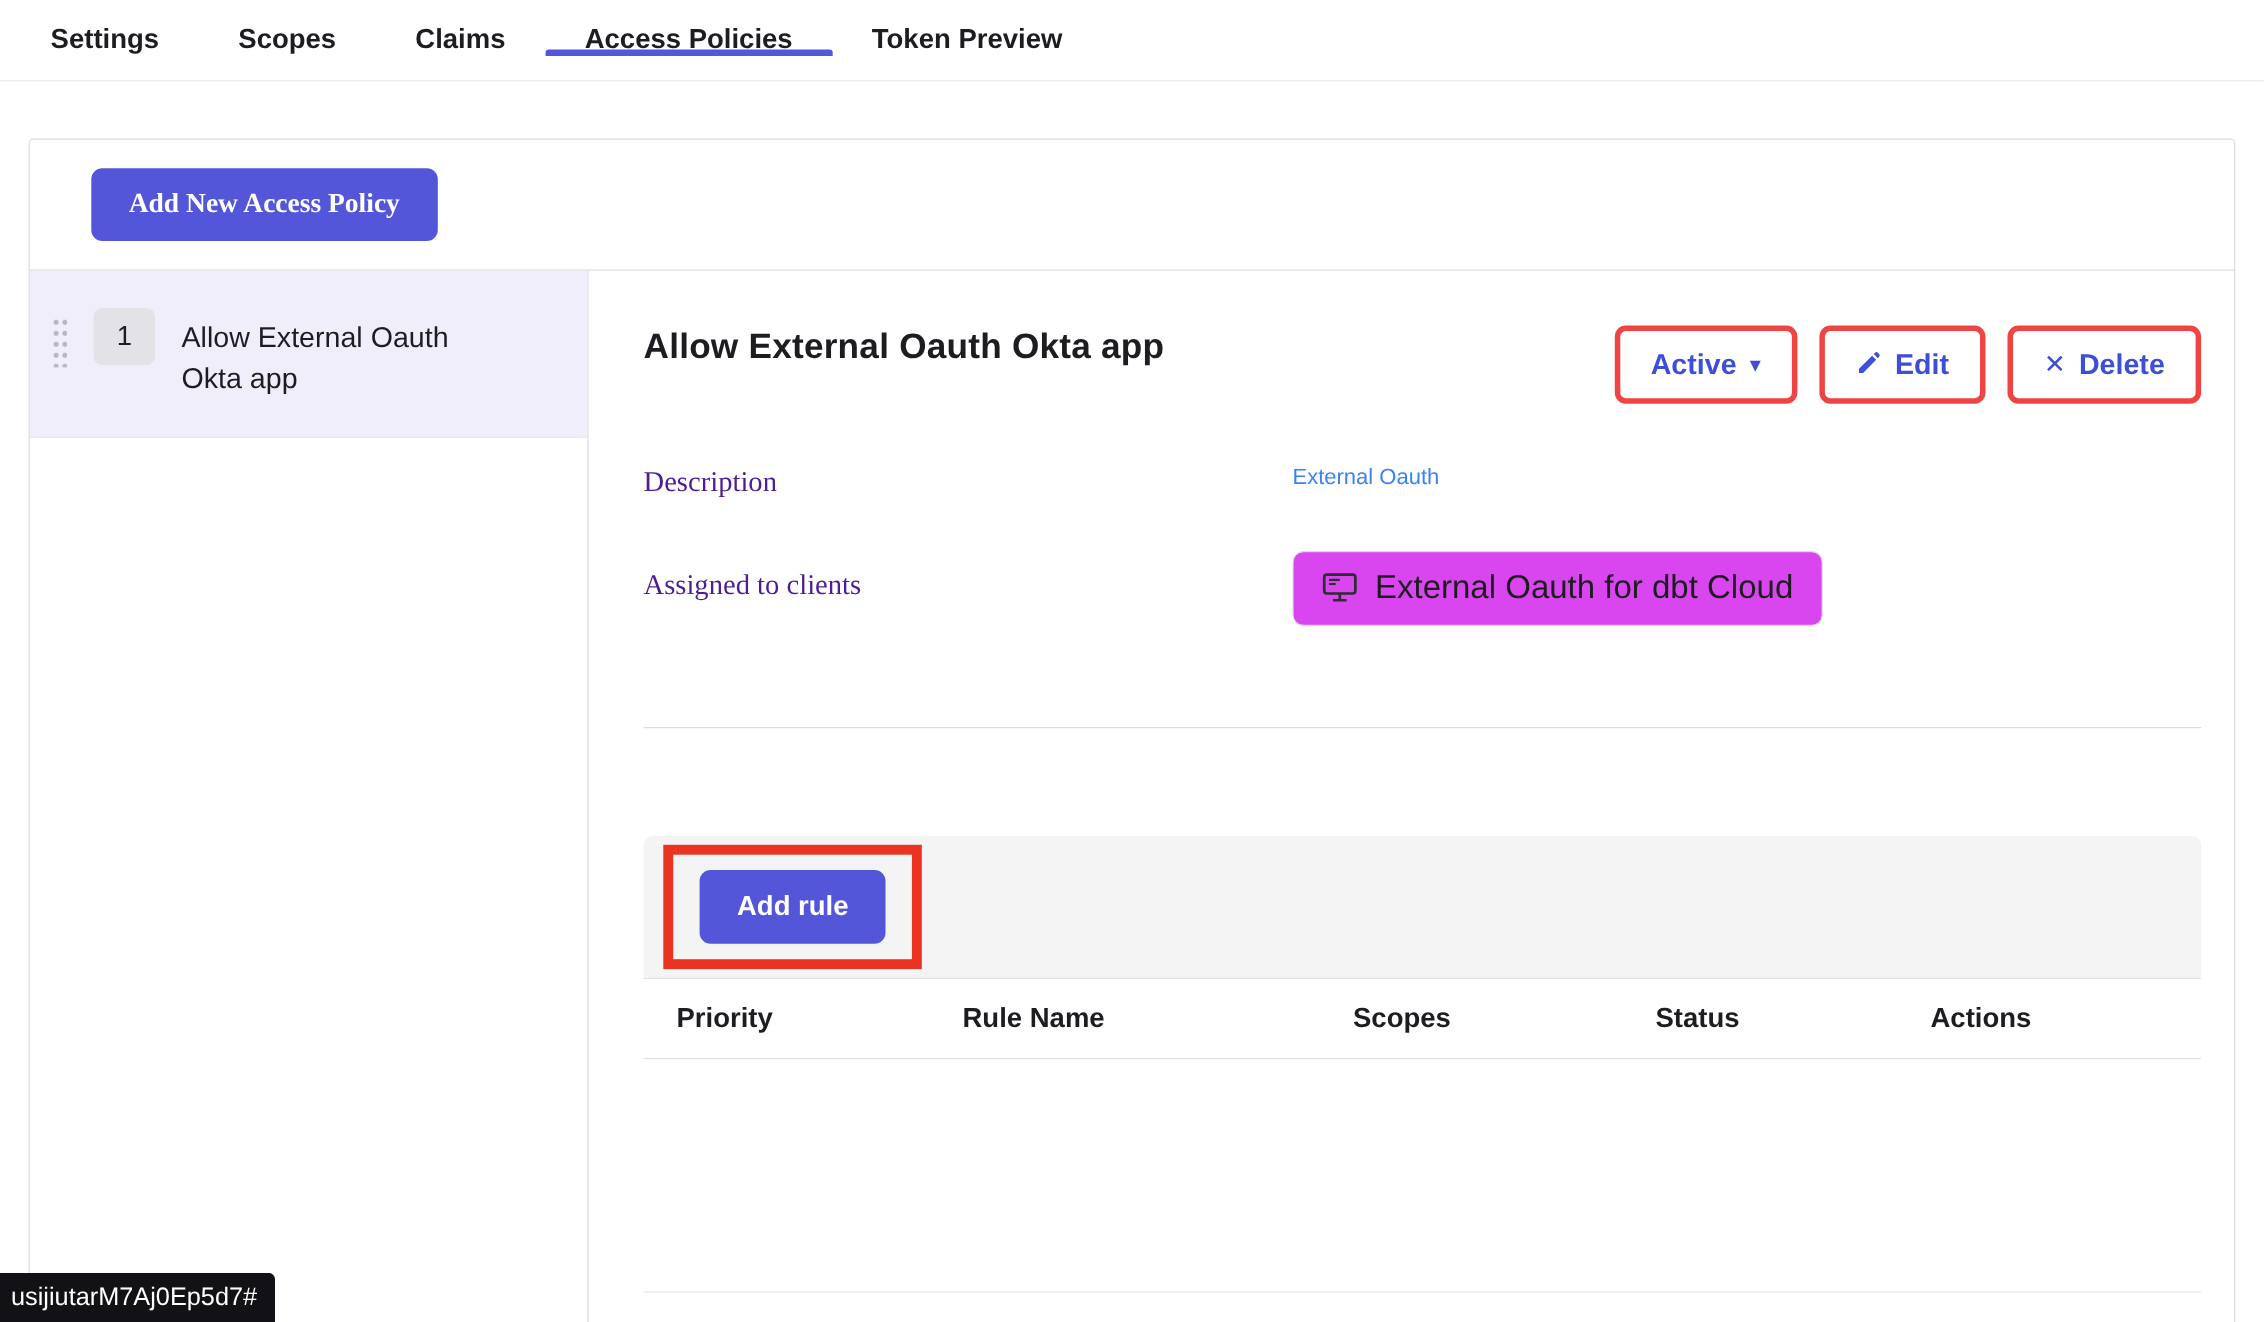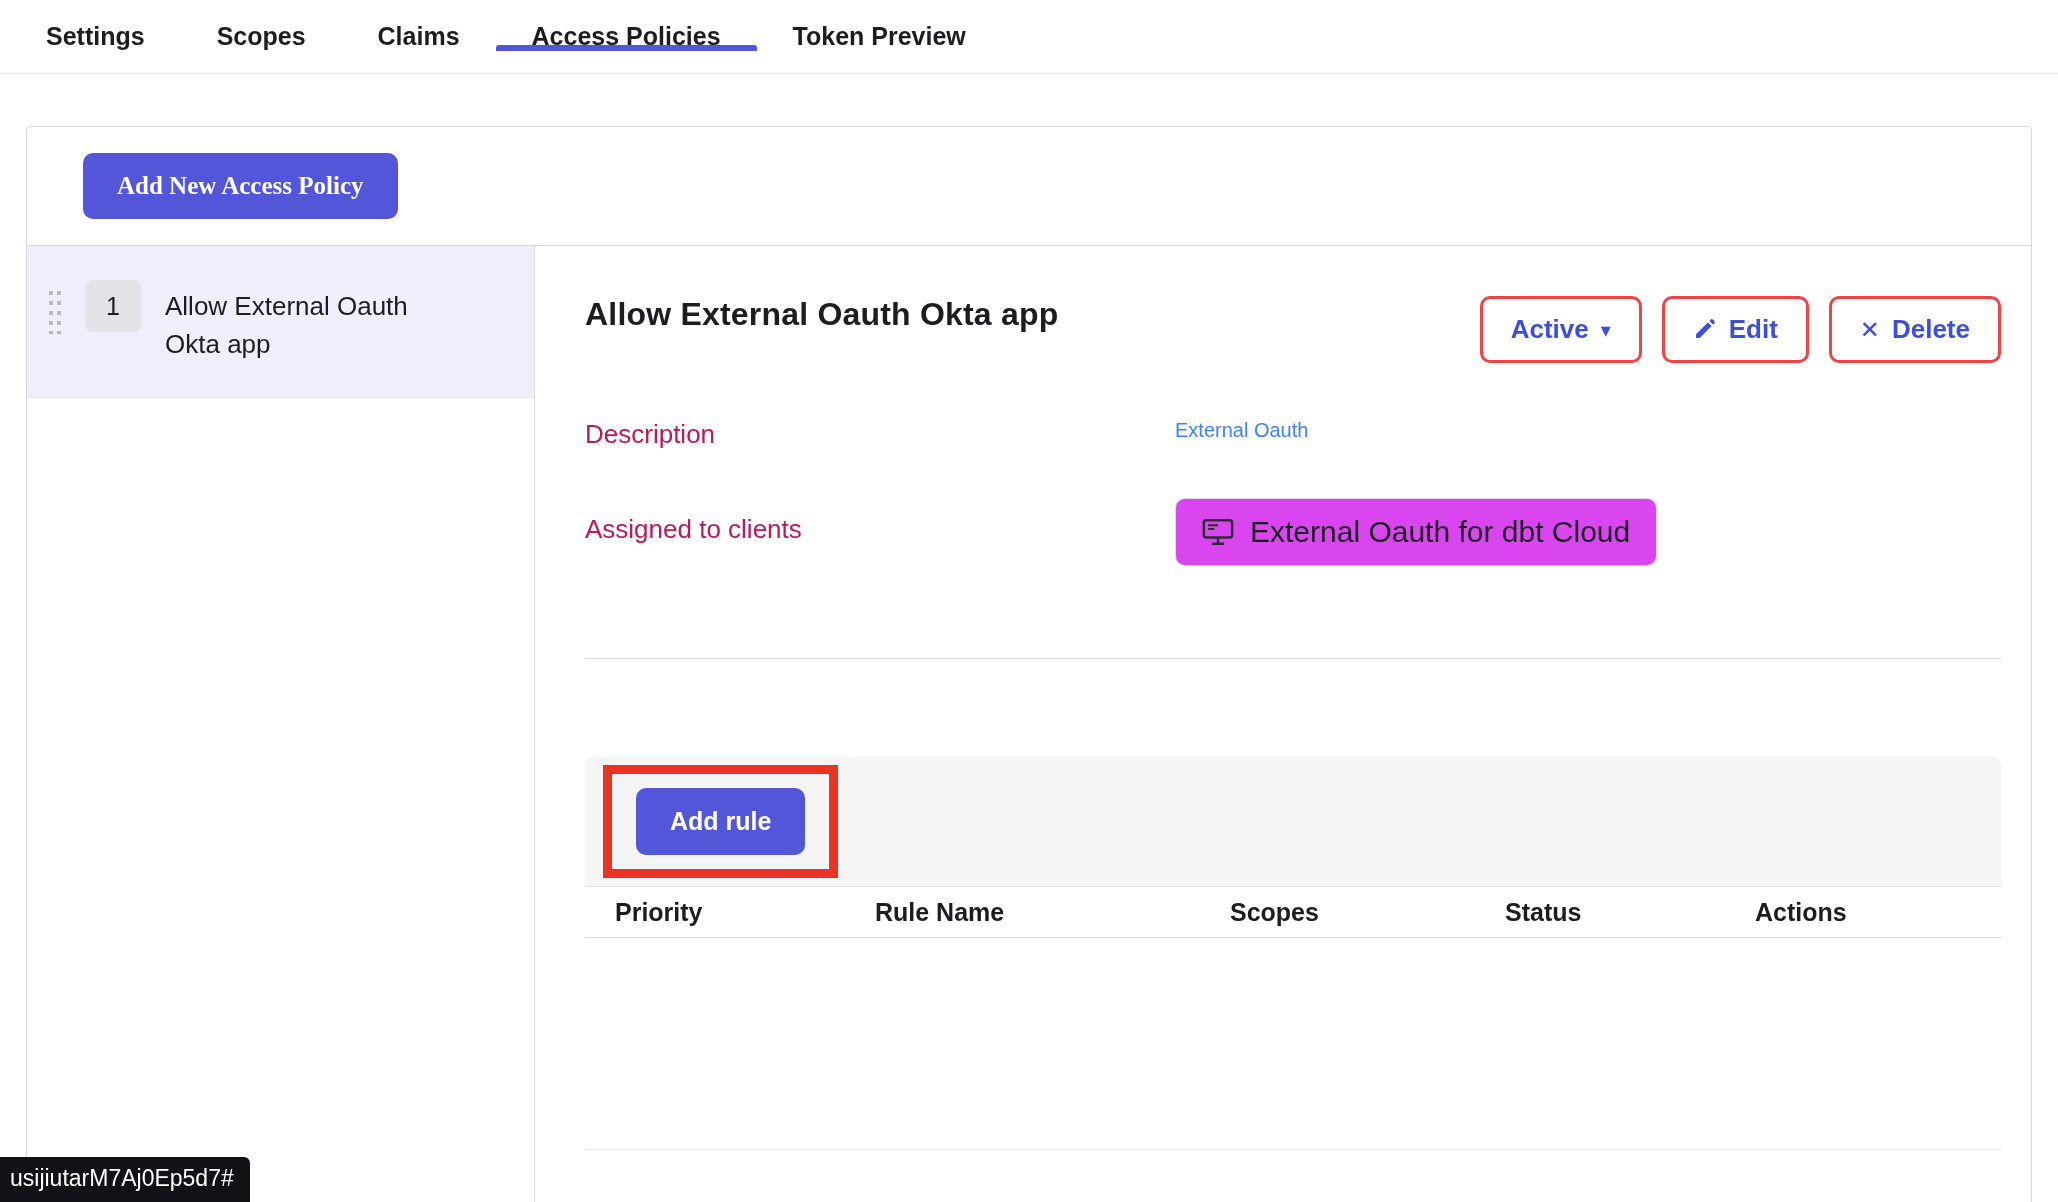"Active" .btn-outline { border: 3px solid #ef4444 -> 5px solid #ef4444 }
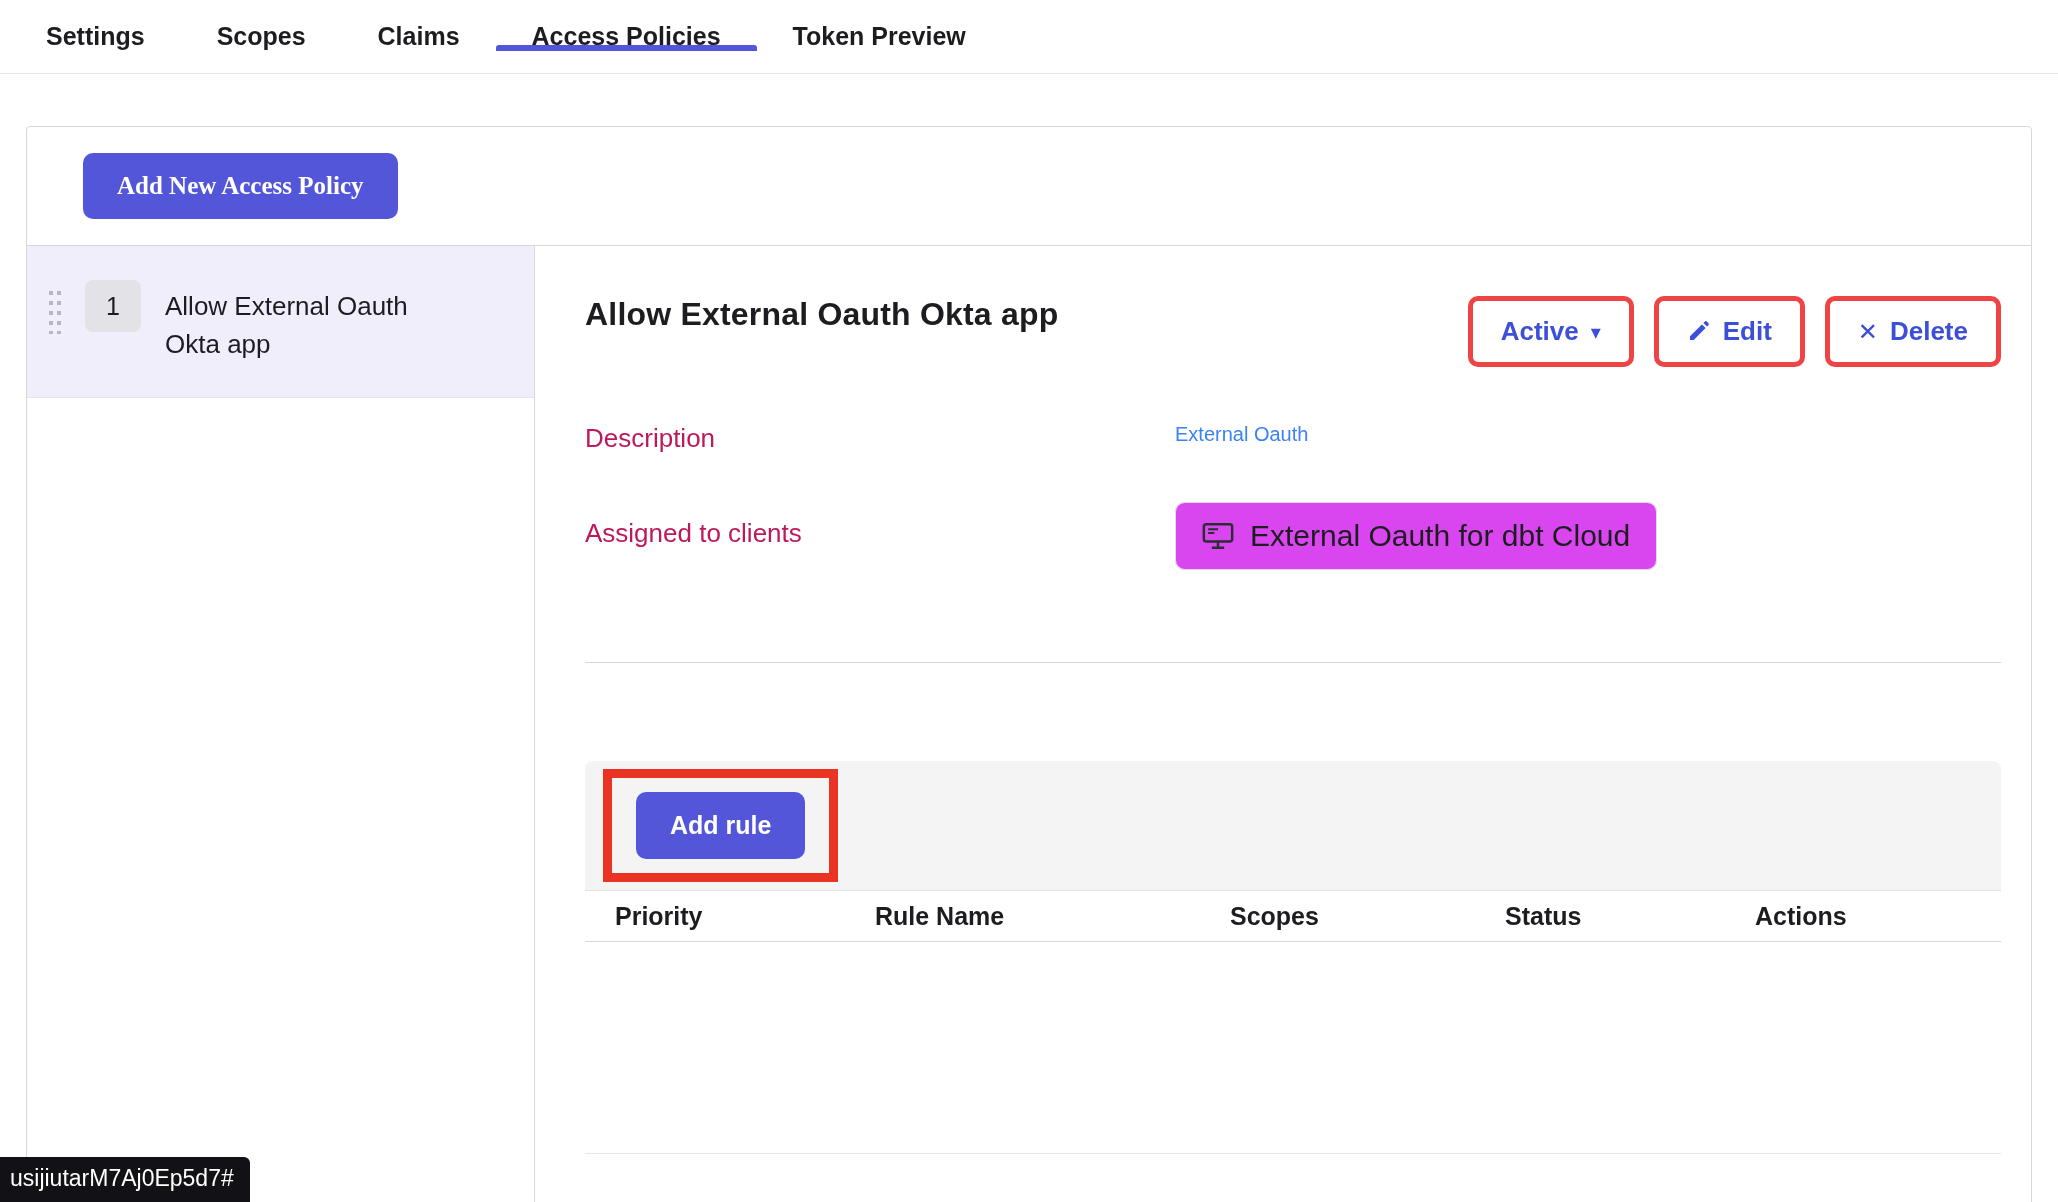"Description" .detail-label { color: #be185d -> #4c1d95; font-family: none -> Liberation Serif, serif }
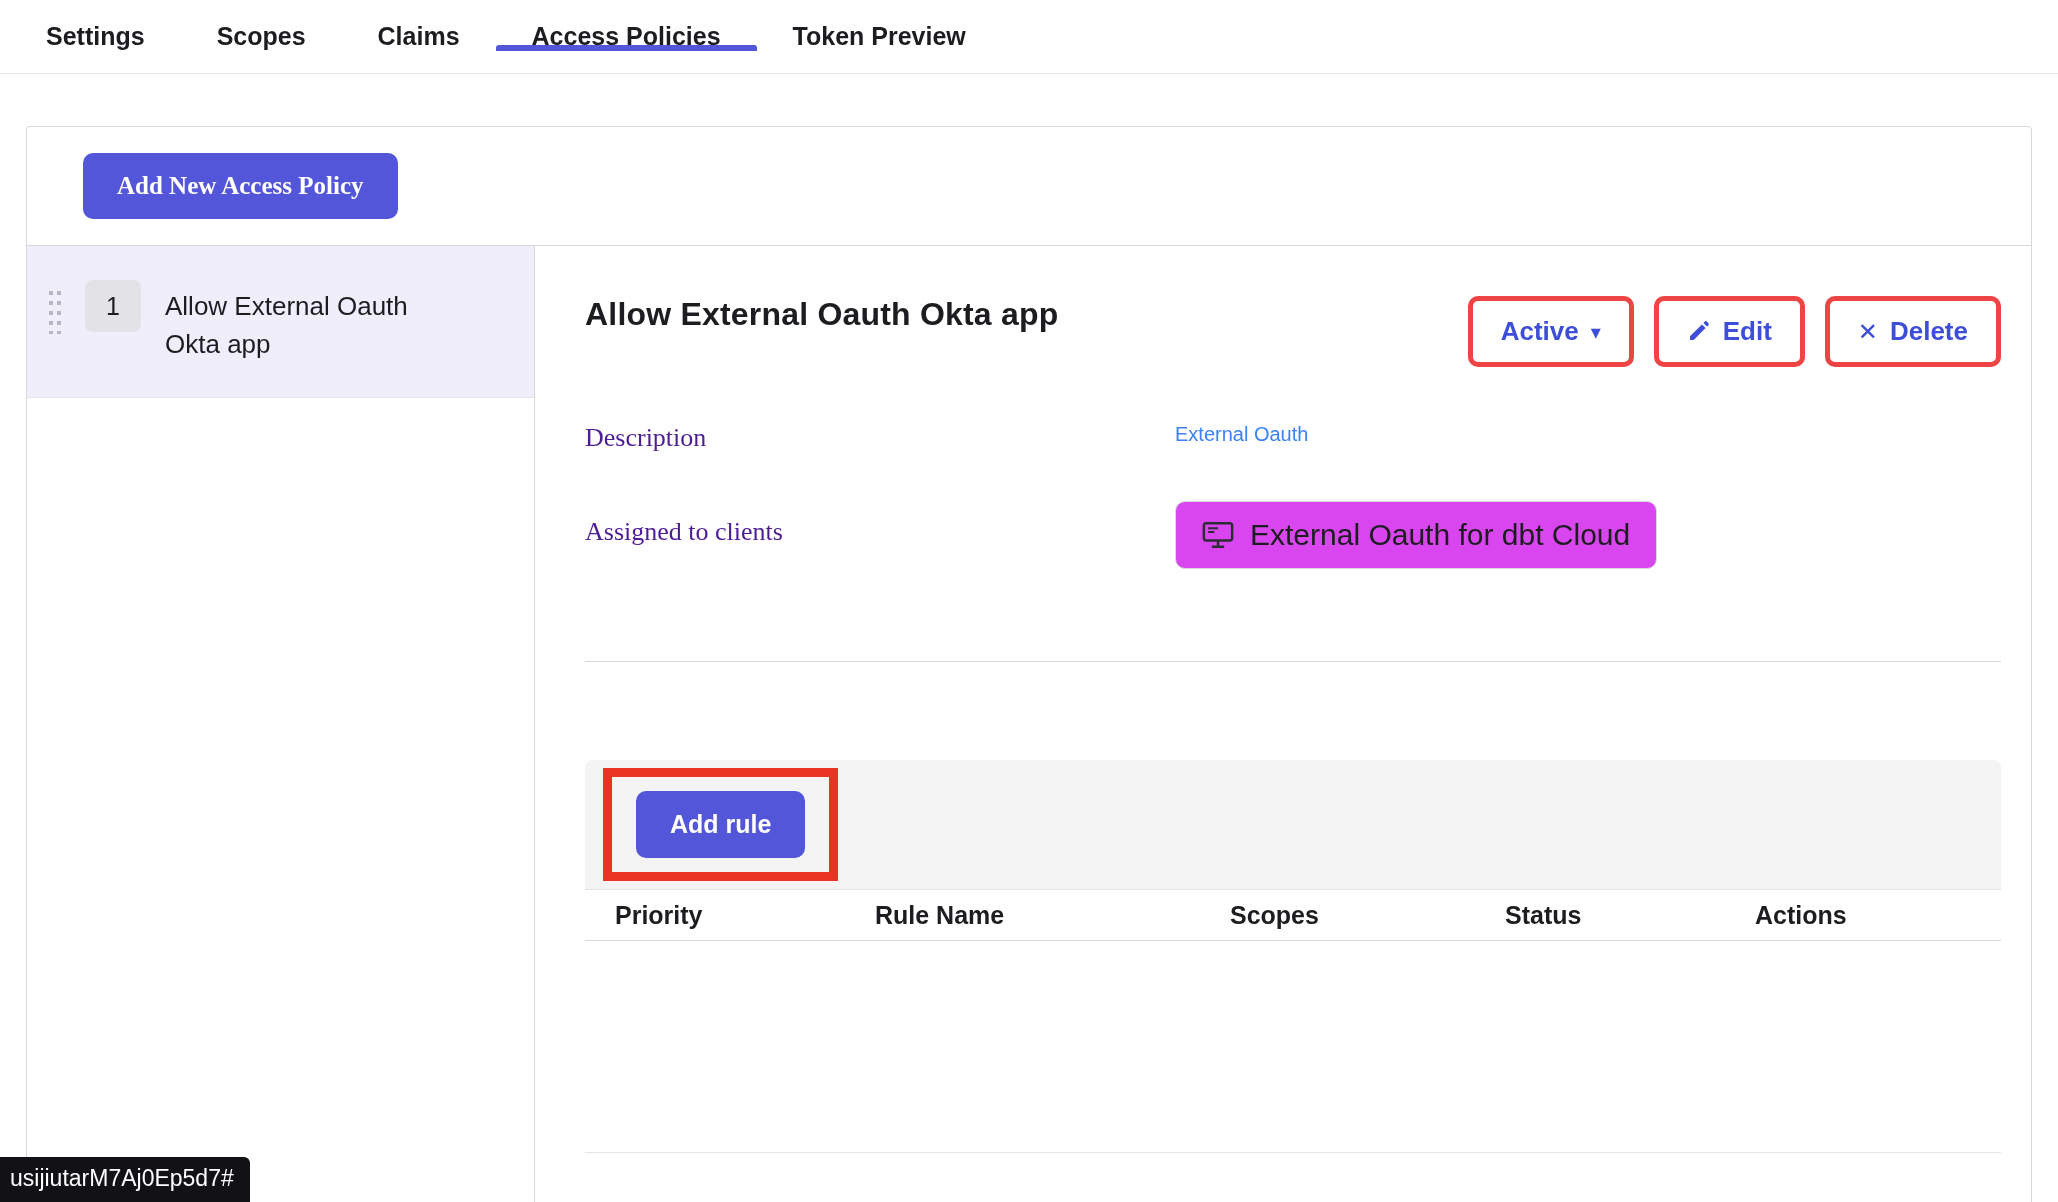"Priority" .rules-header { height: 52px -> 74px }
